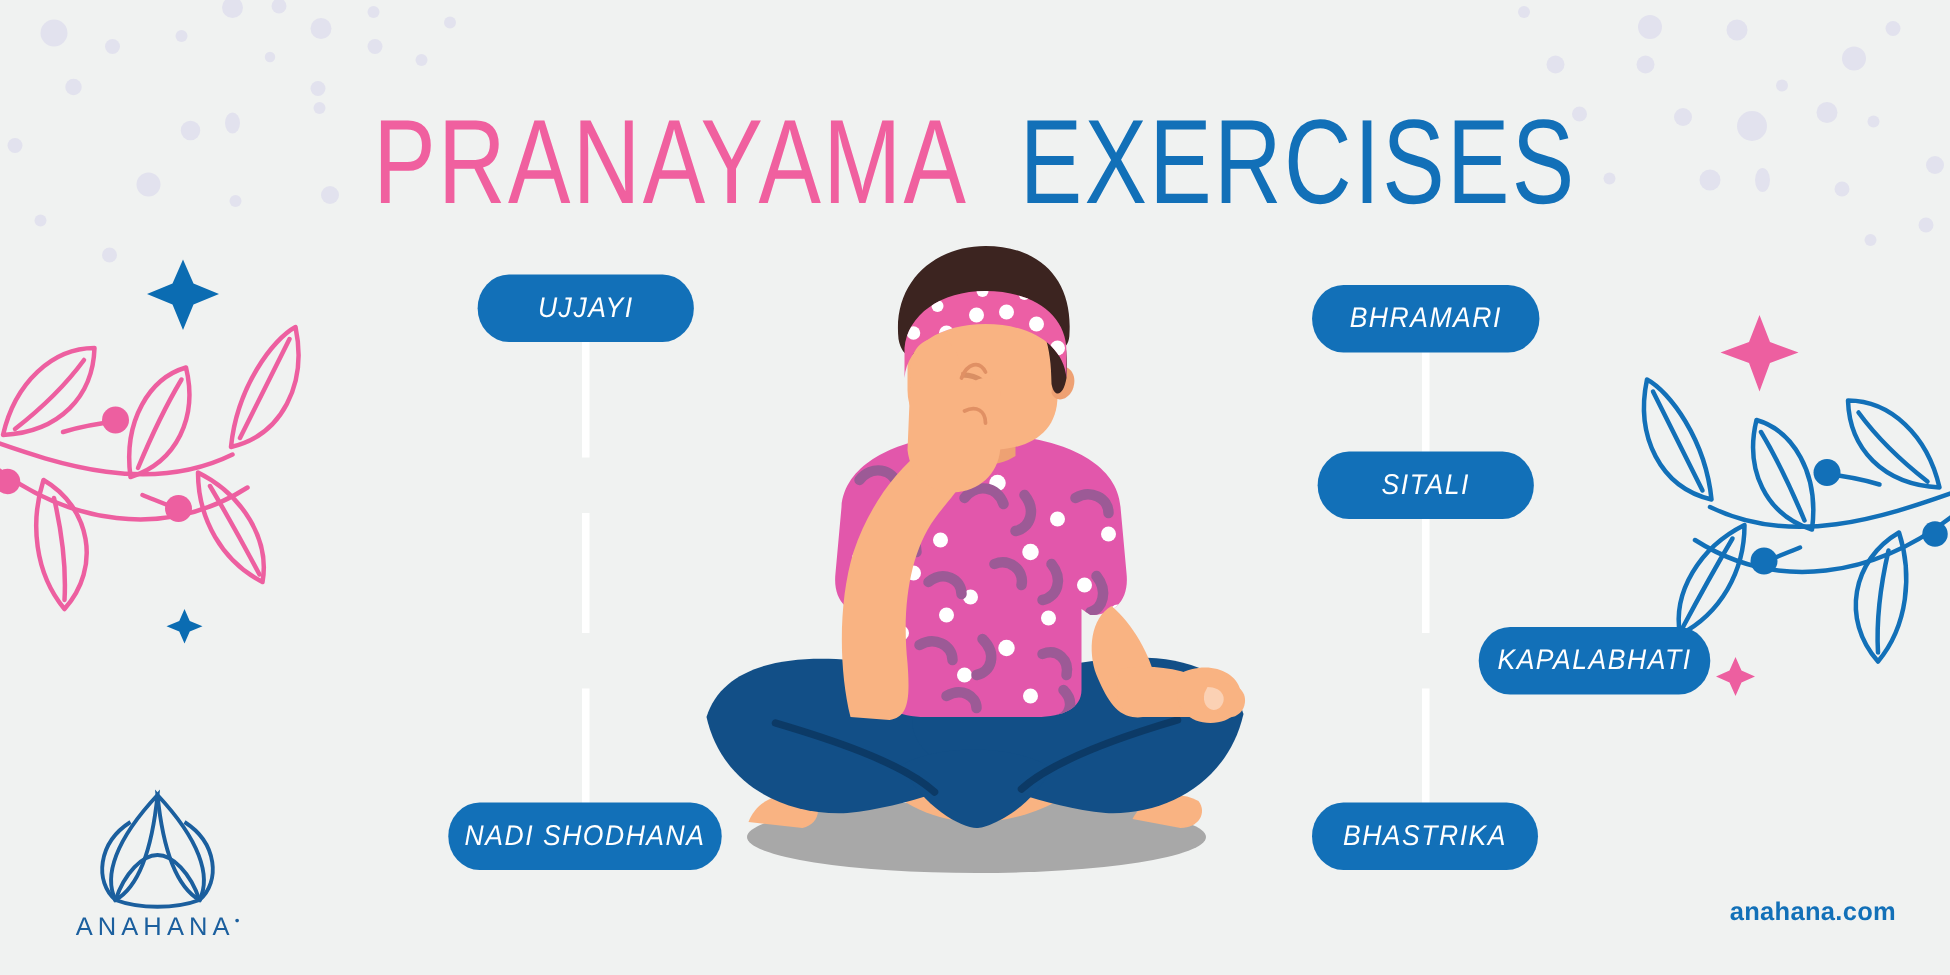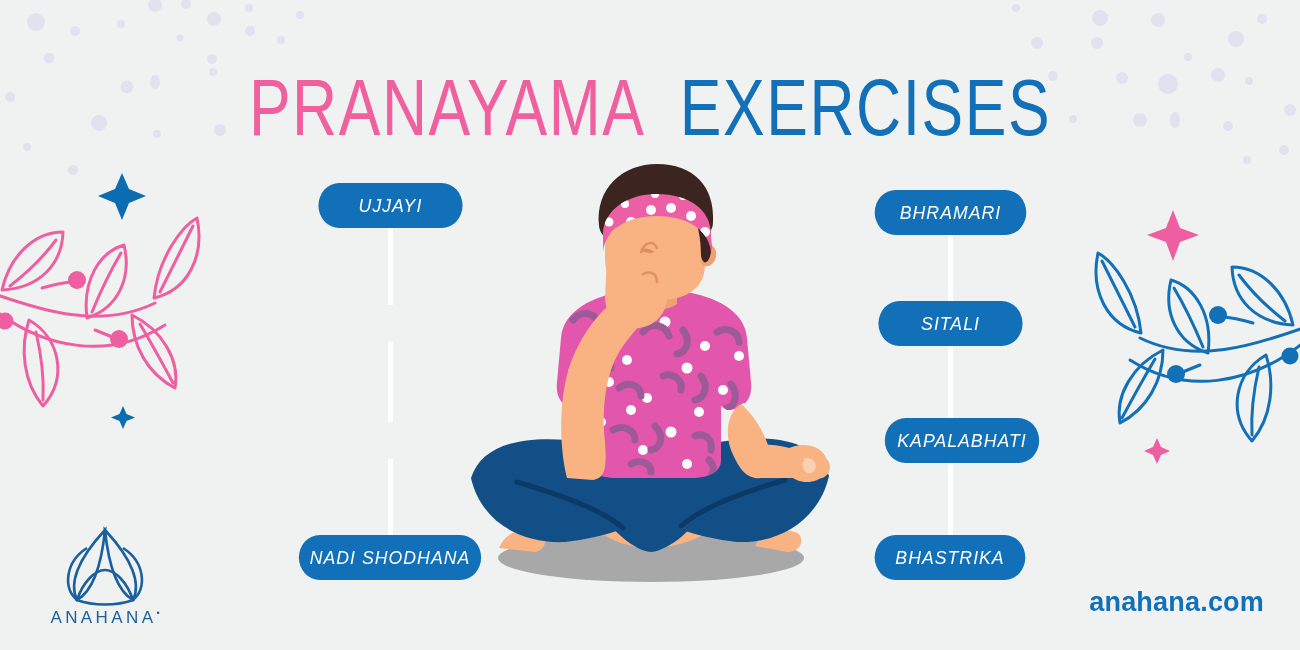"KAPALABHATI" div.pill-wrap { justify-content: none -> flex-end; left: 12px -> 6px }
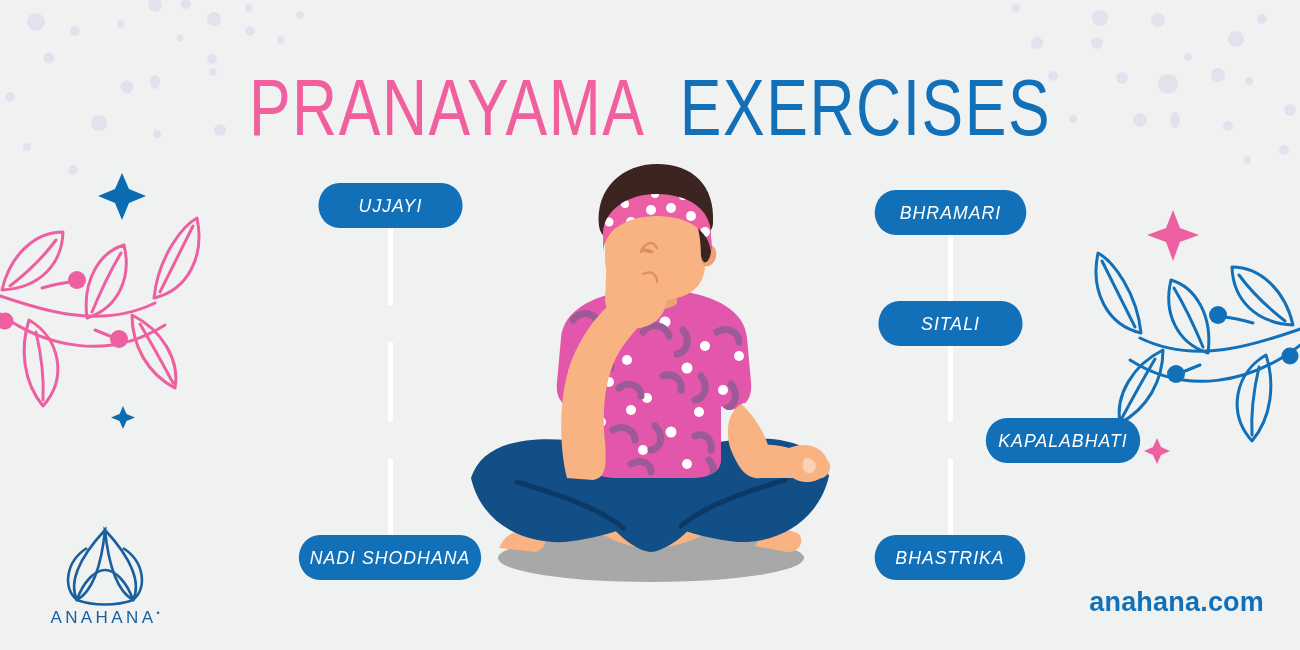"anahana.com" #site { font-size: 27px -> 17px }
